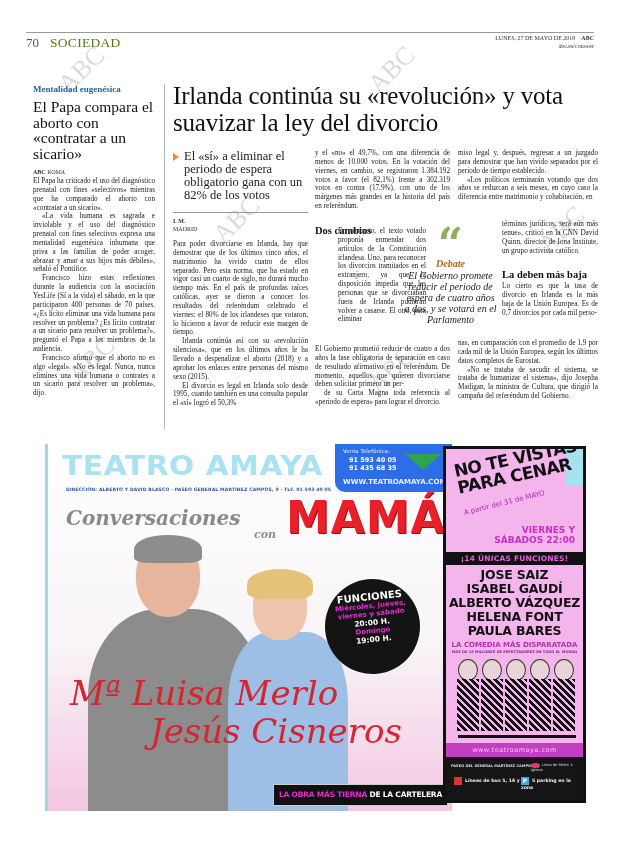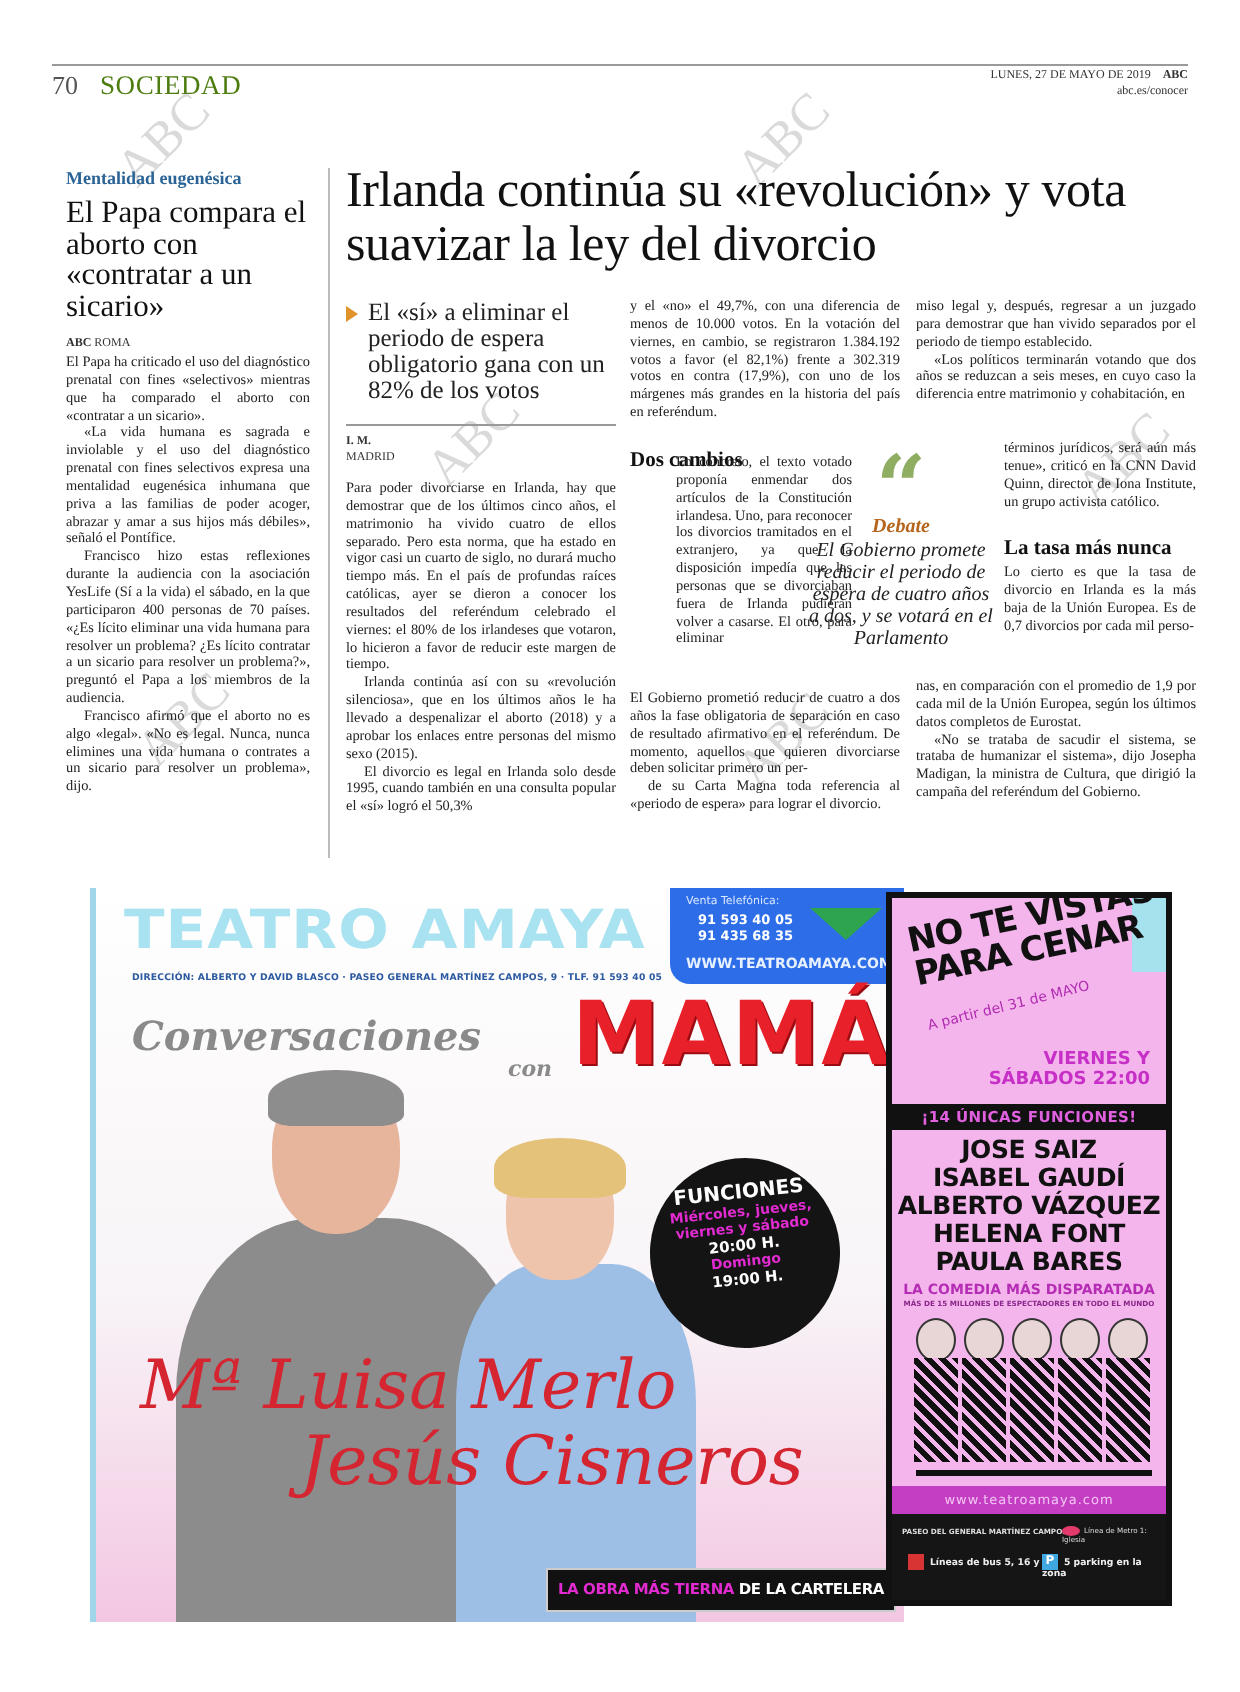"La tasa más nunca" div.subhead { text: tasa más nunca -> deben más baja }
